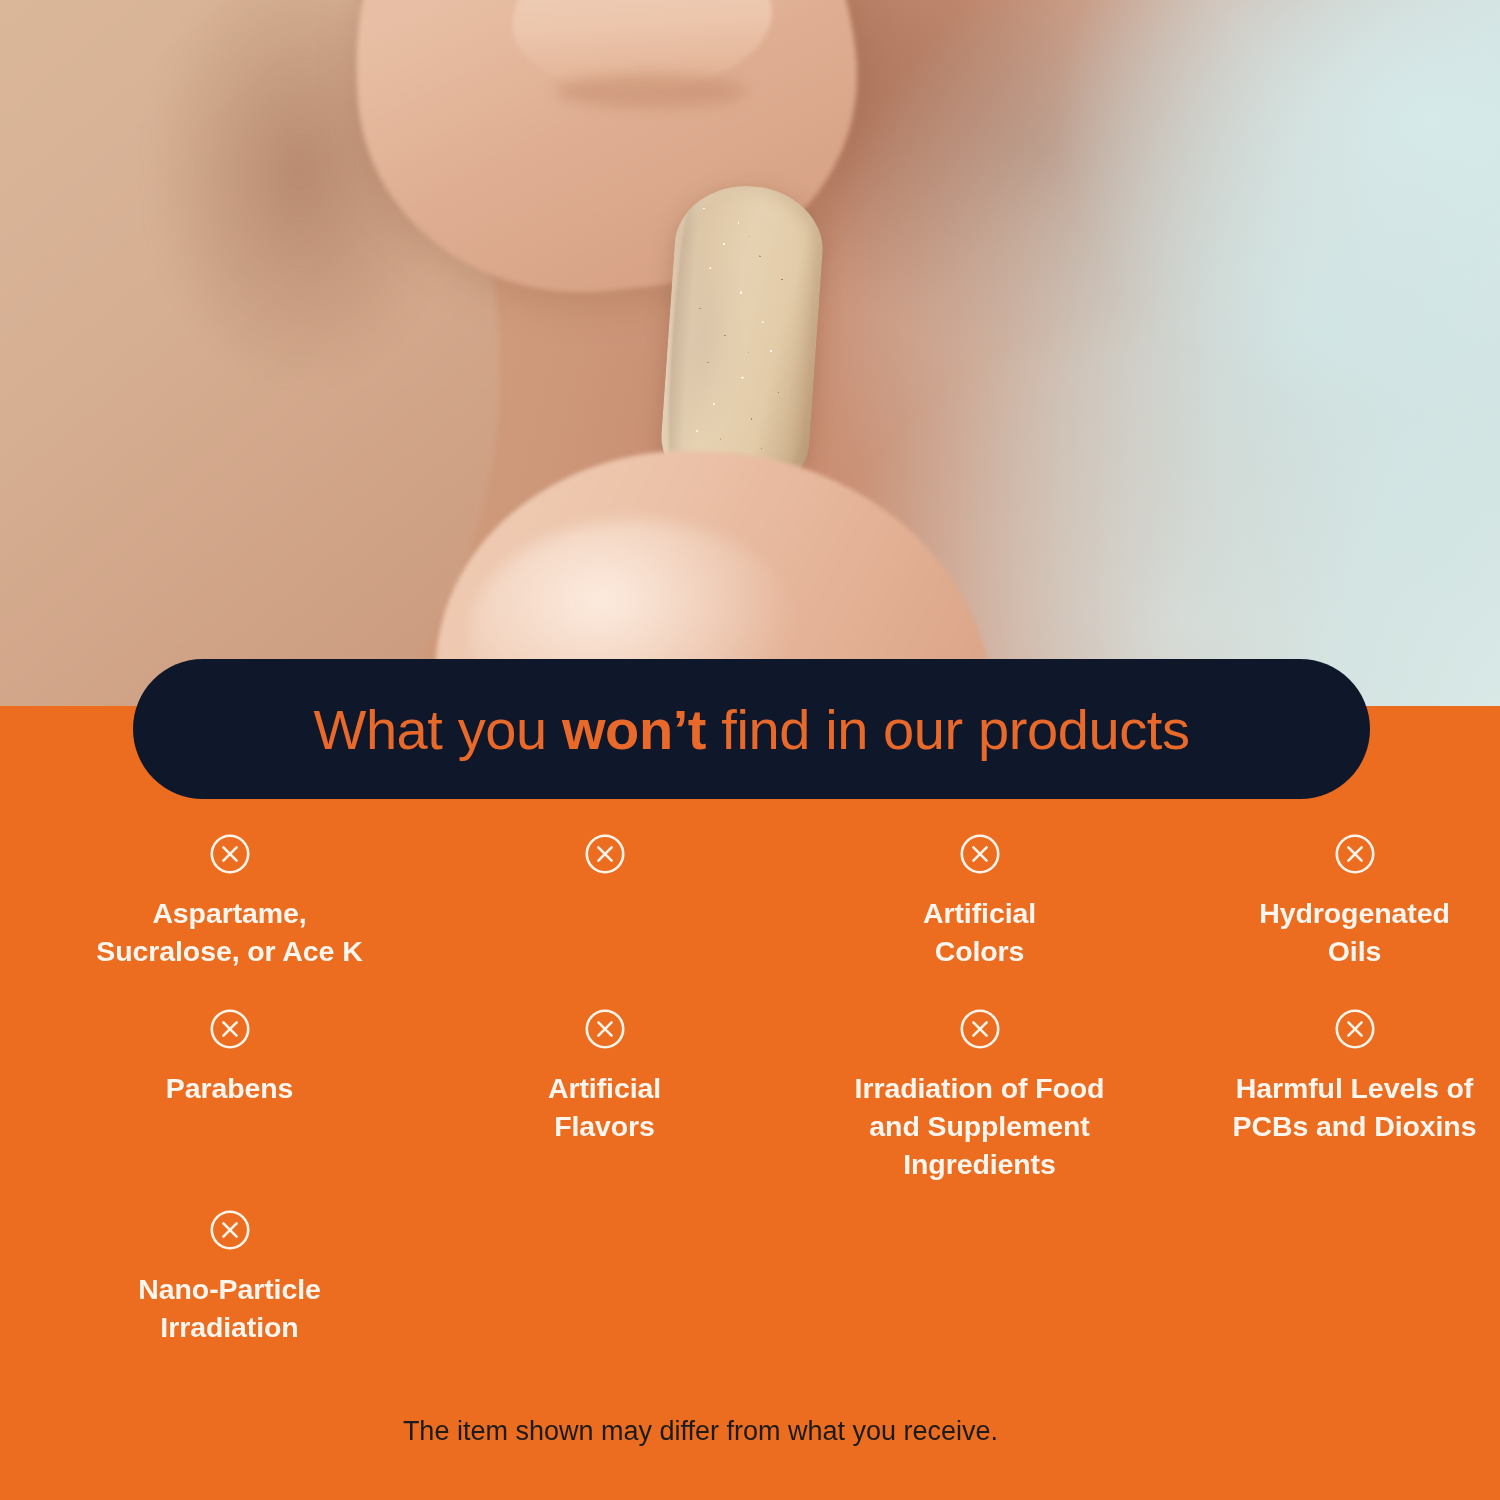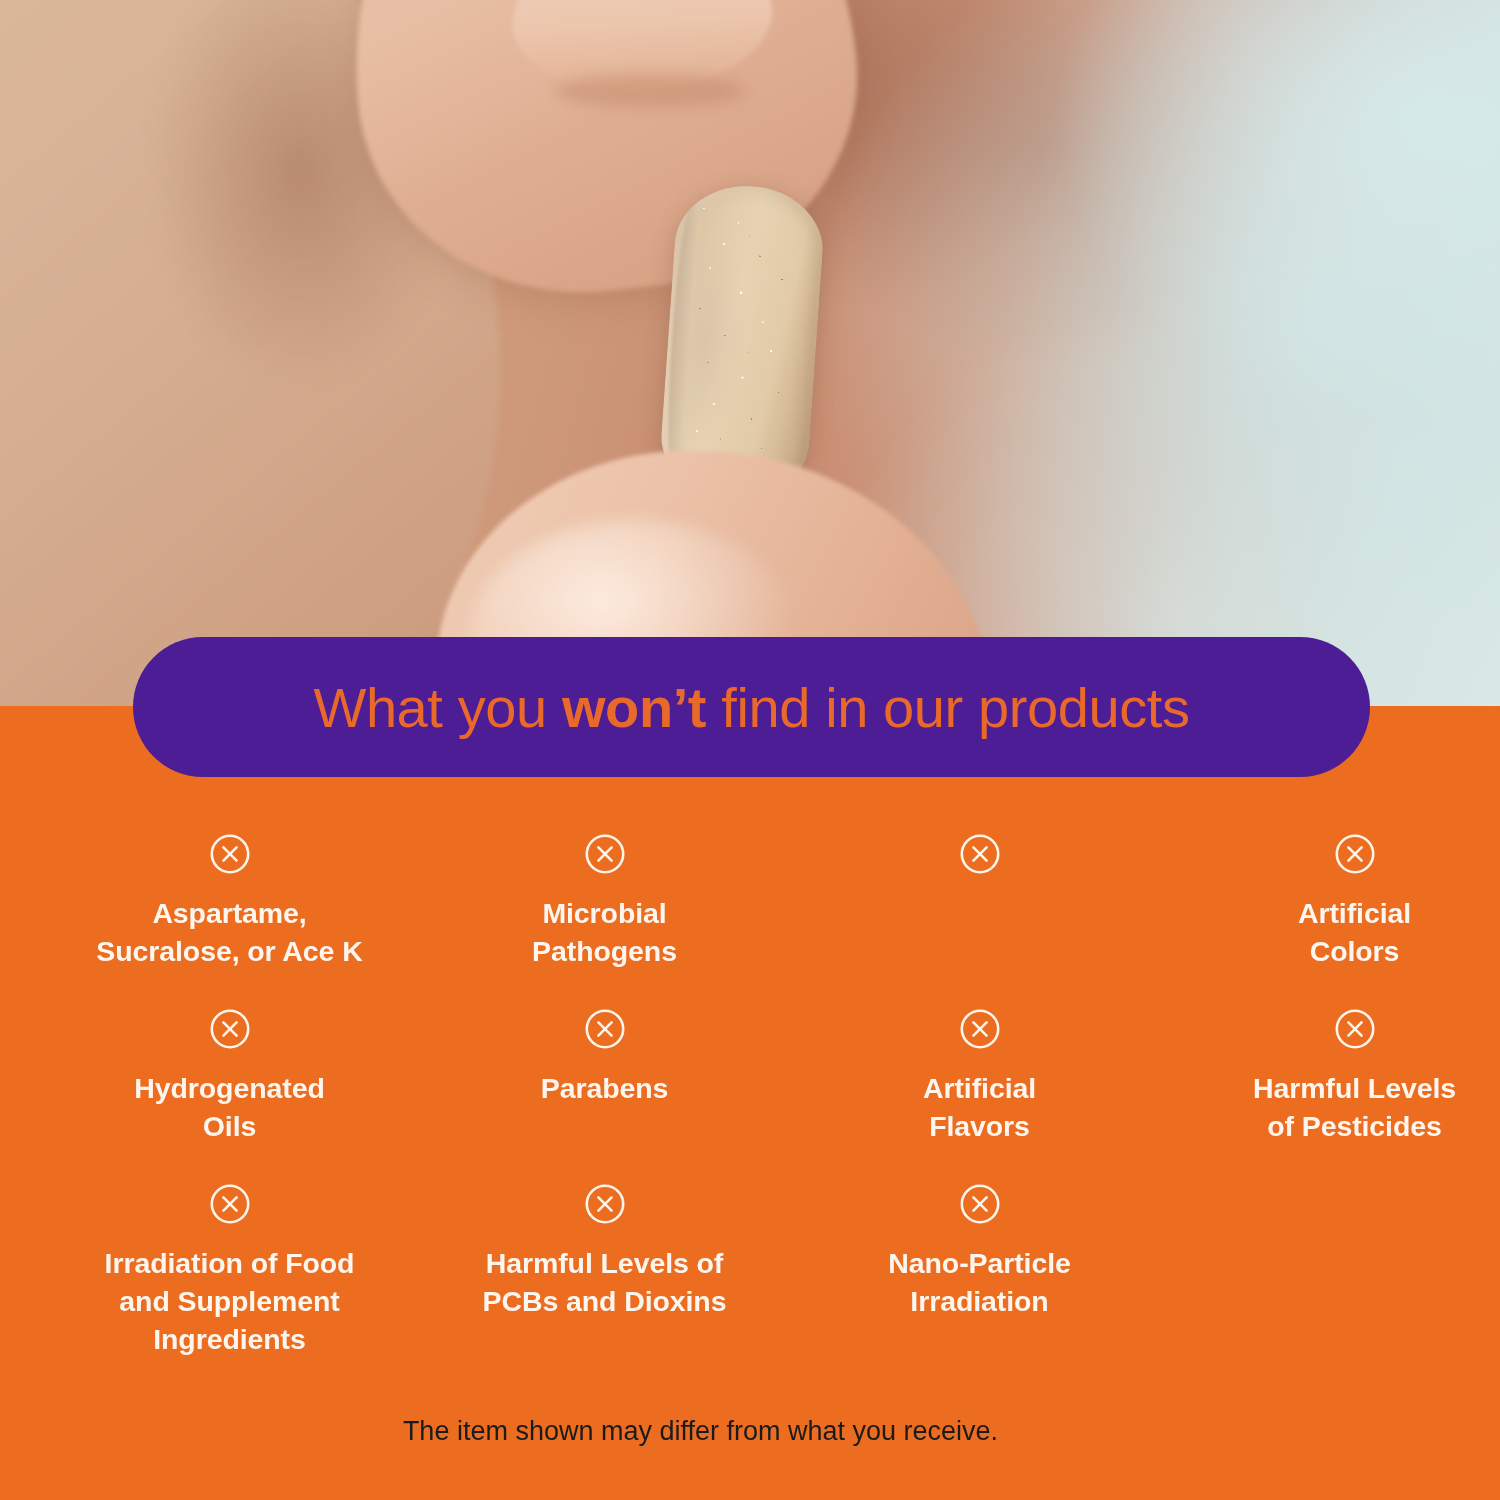"What you won’t find in" .title-pill { background: #4c1d95 -> #0f172a; top: 637px -> 659px }
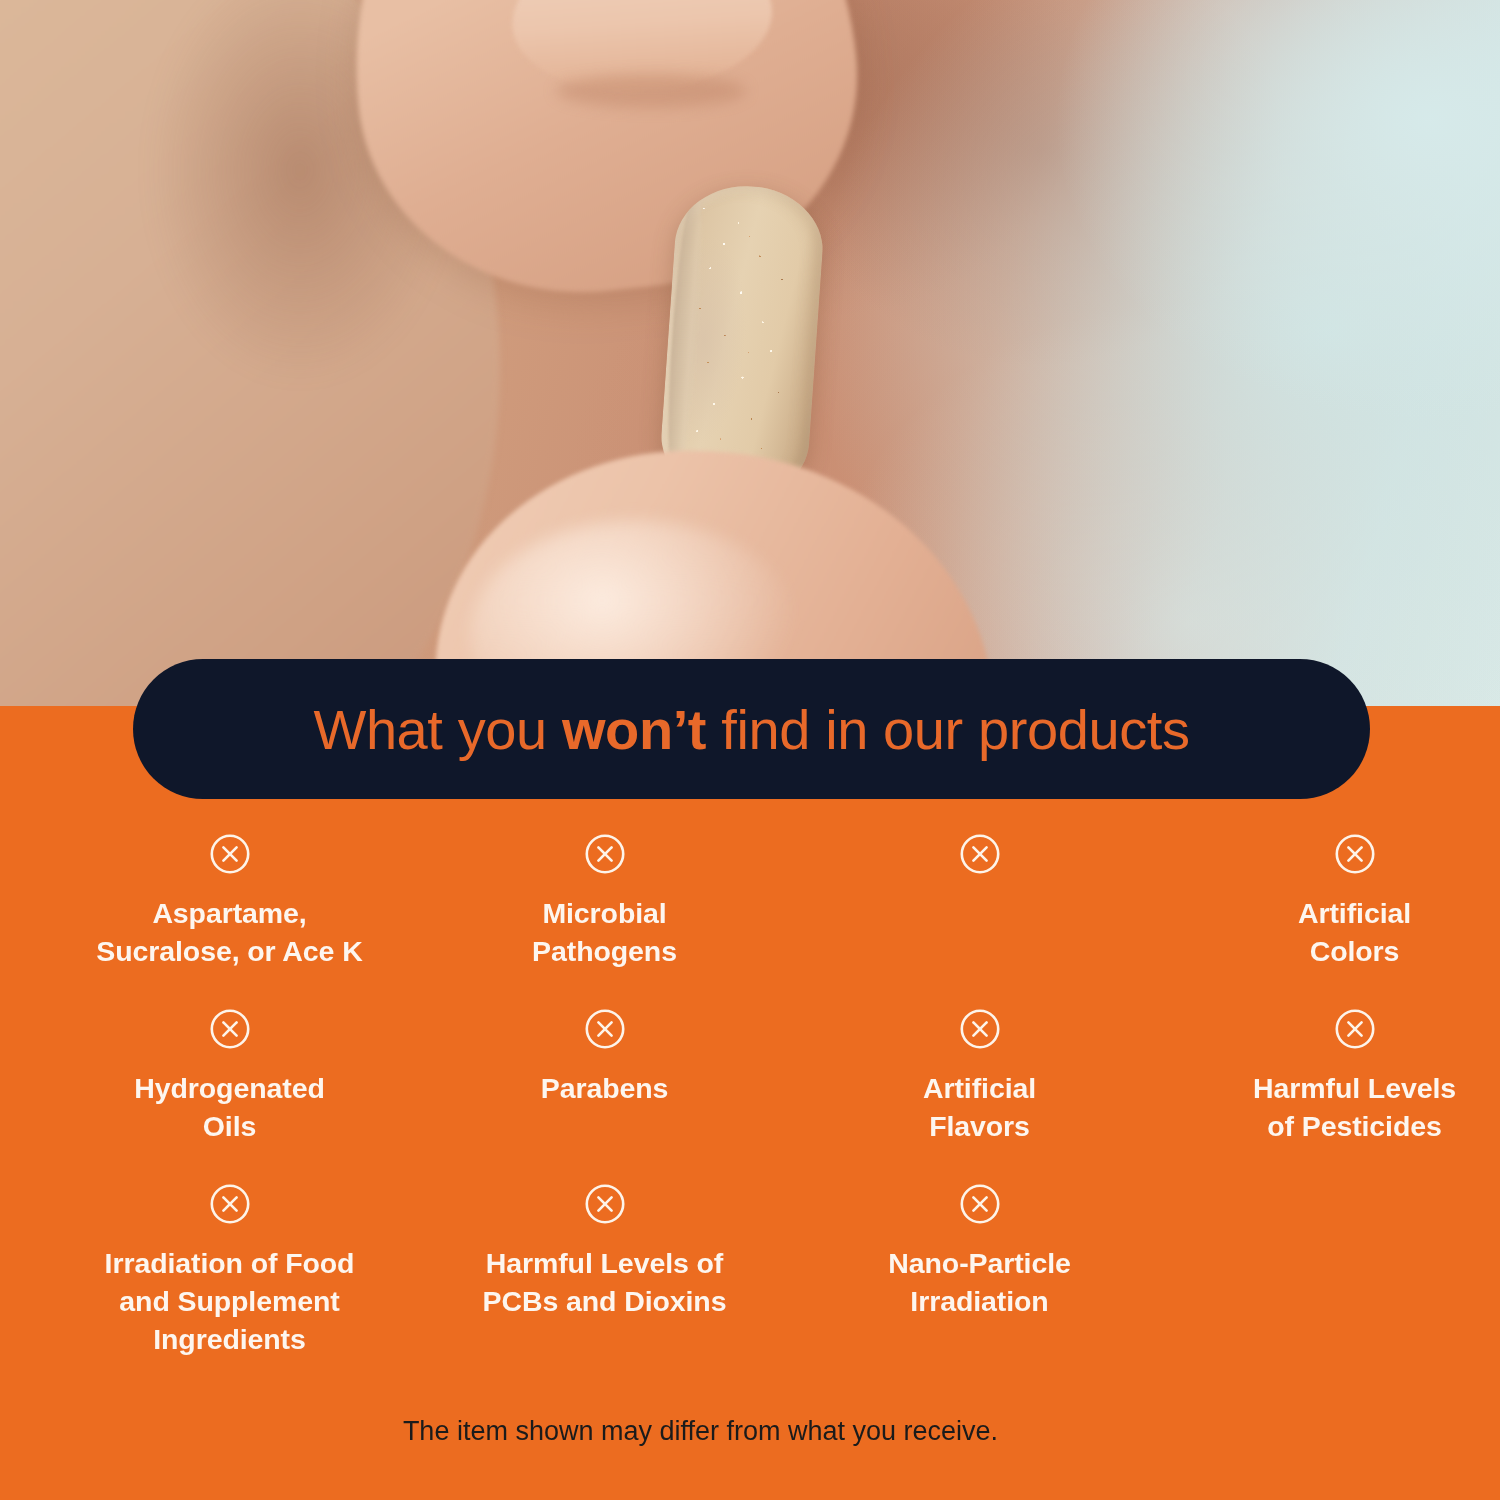"Microbial" div.cell { html: <div> <svg> <circle></circle> <line></line> <line></line> </svg> <div>Microbial Pathogens</div> </div> -> none }
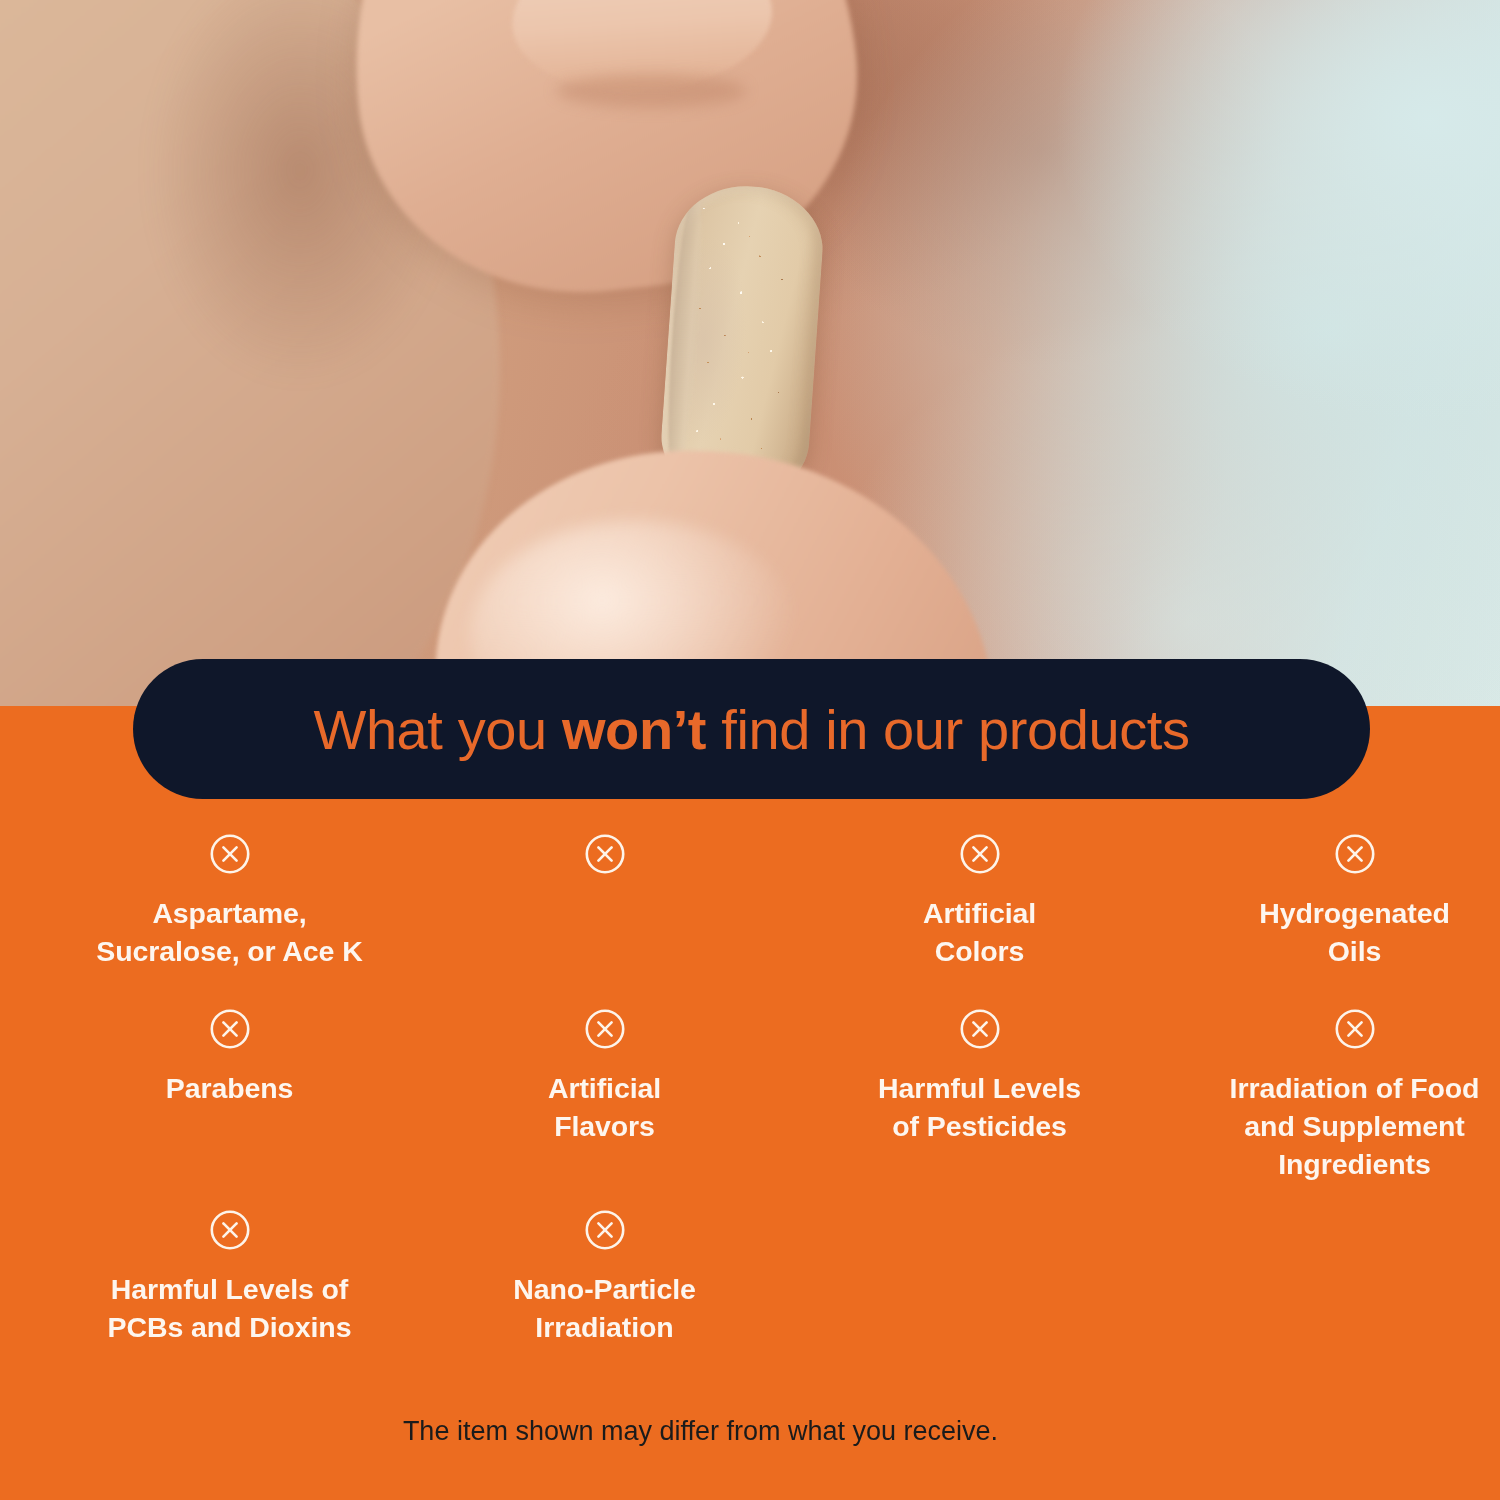"Harmful Levels" div.cell { html: <div> <svg> <circle></circle> <line></line> <line></line> </svg> <div>Harmful Levels of Pesticides</div> </div> -> none }
